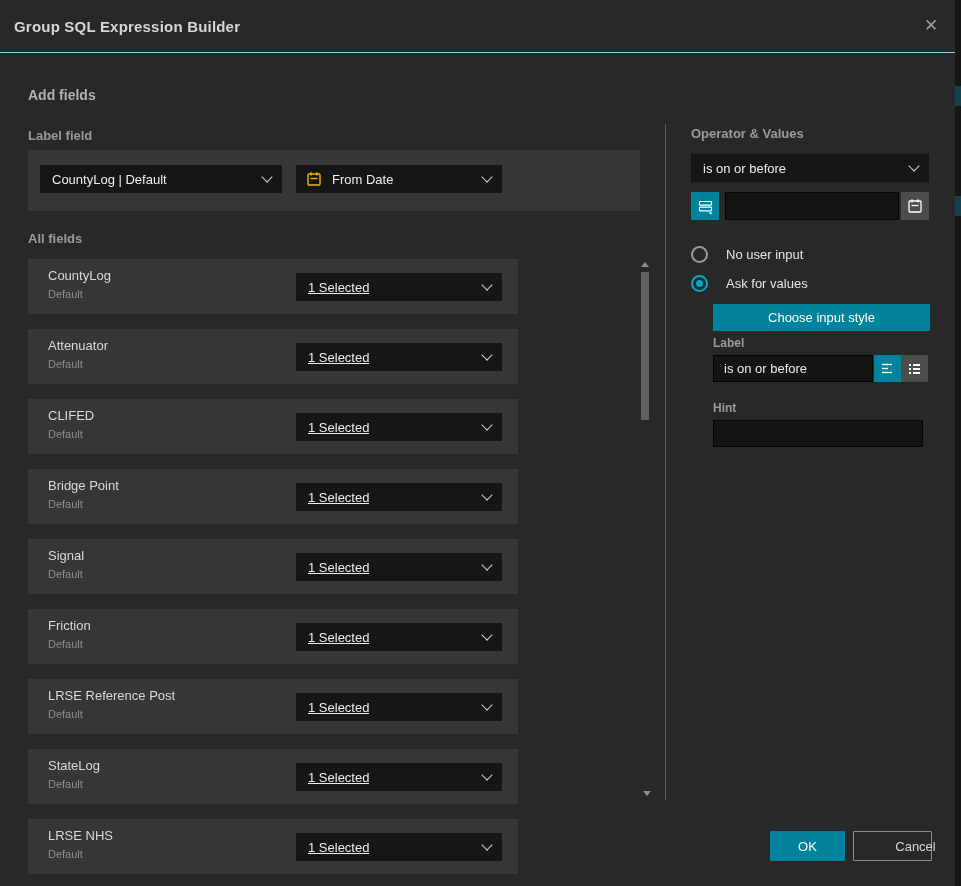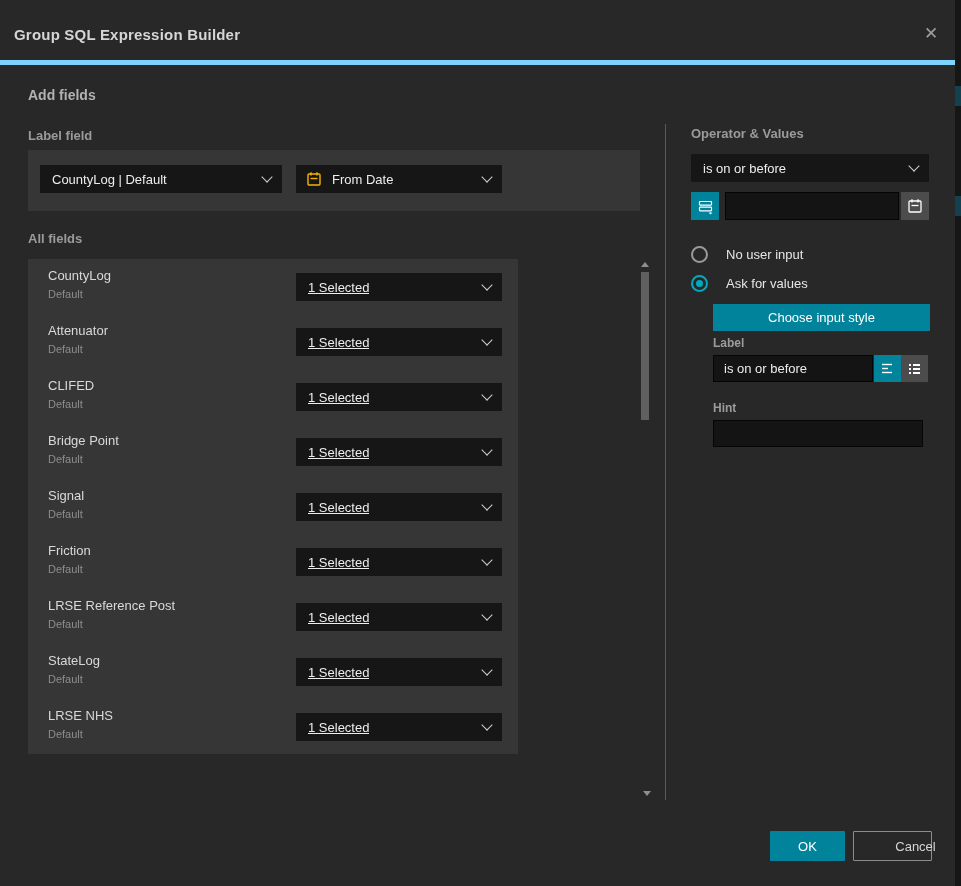"Group SQL Expression Builder" .titlebar { border-bottom: 5px solid #7dd3fc -> 1px solid #7dd3fc; top: 8px -> 0 }
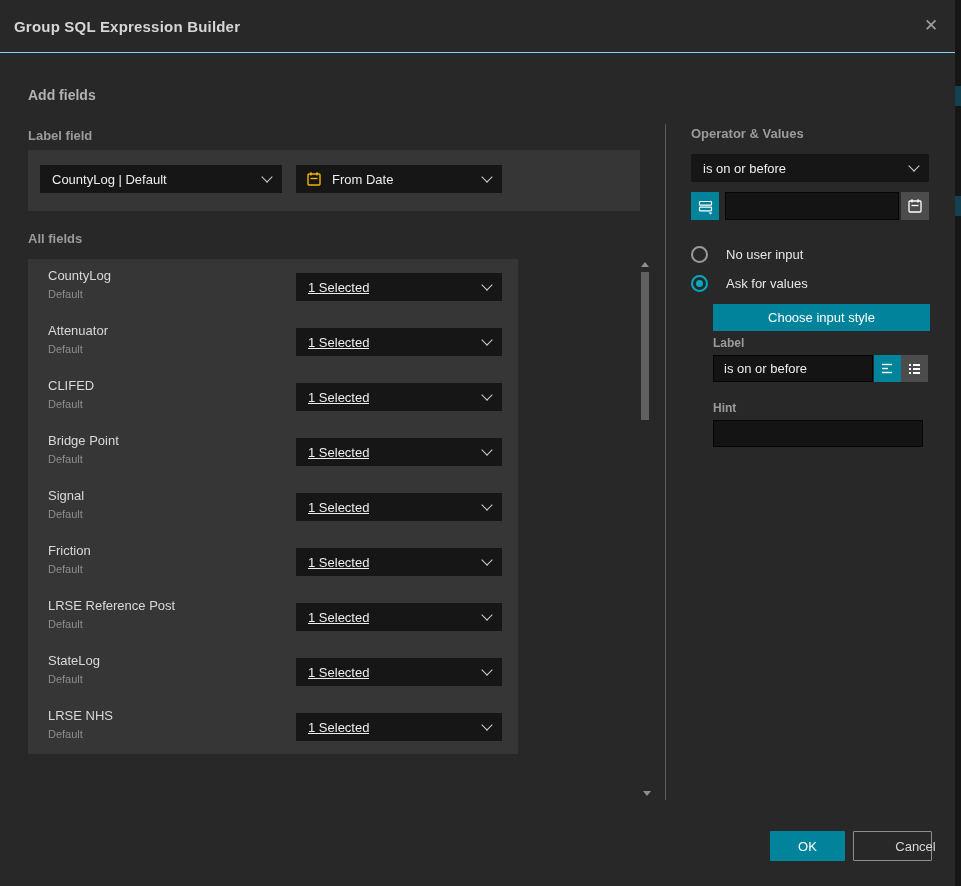"CountyLog" .rows { gap: 0 -> 15px }
